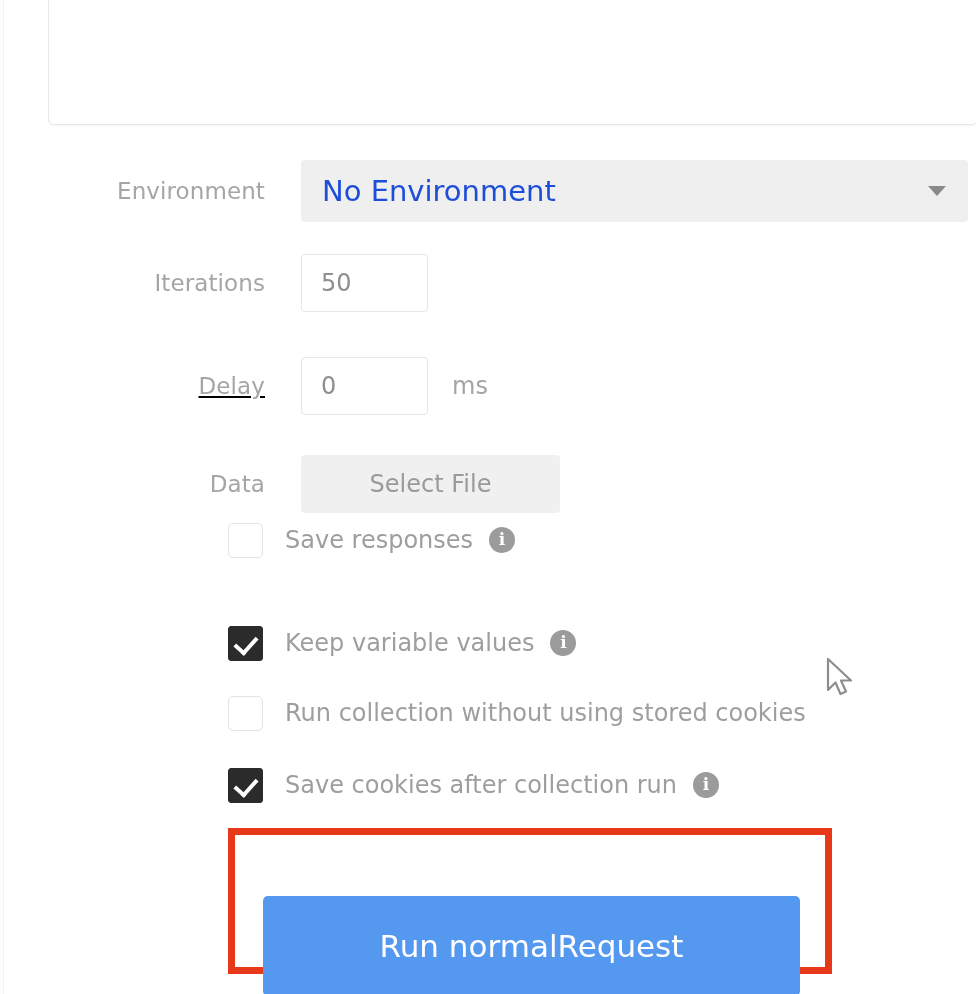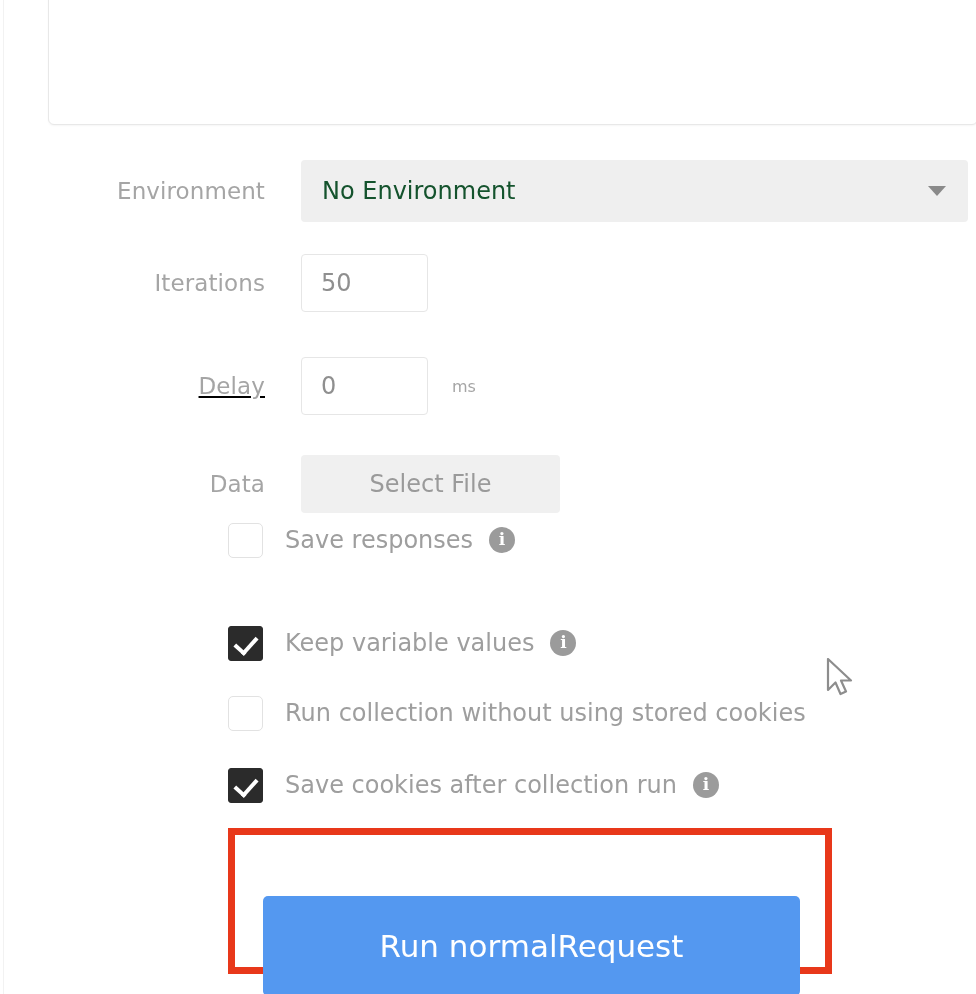"No Environment" .env-select-value { color: #14532d -> #1d4ed8; font-size: 24px -> 29px }
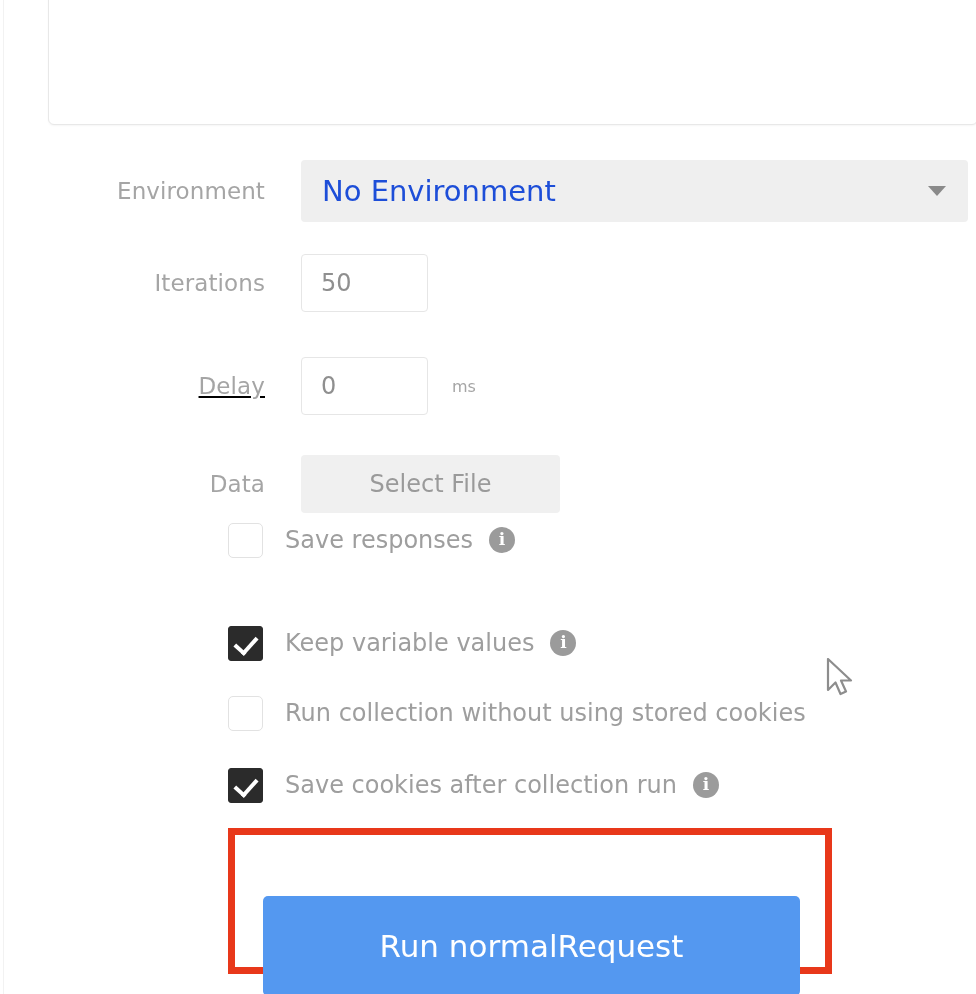"ms" .unit-suffix { font-size: 16px -> 24px }
